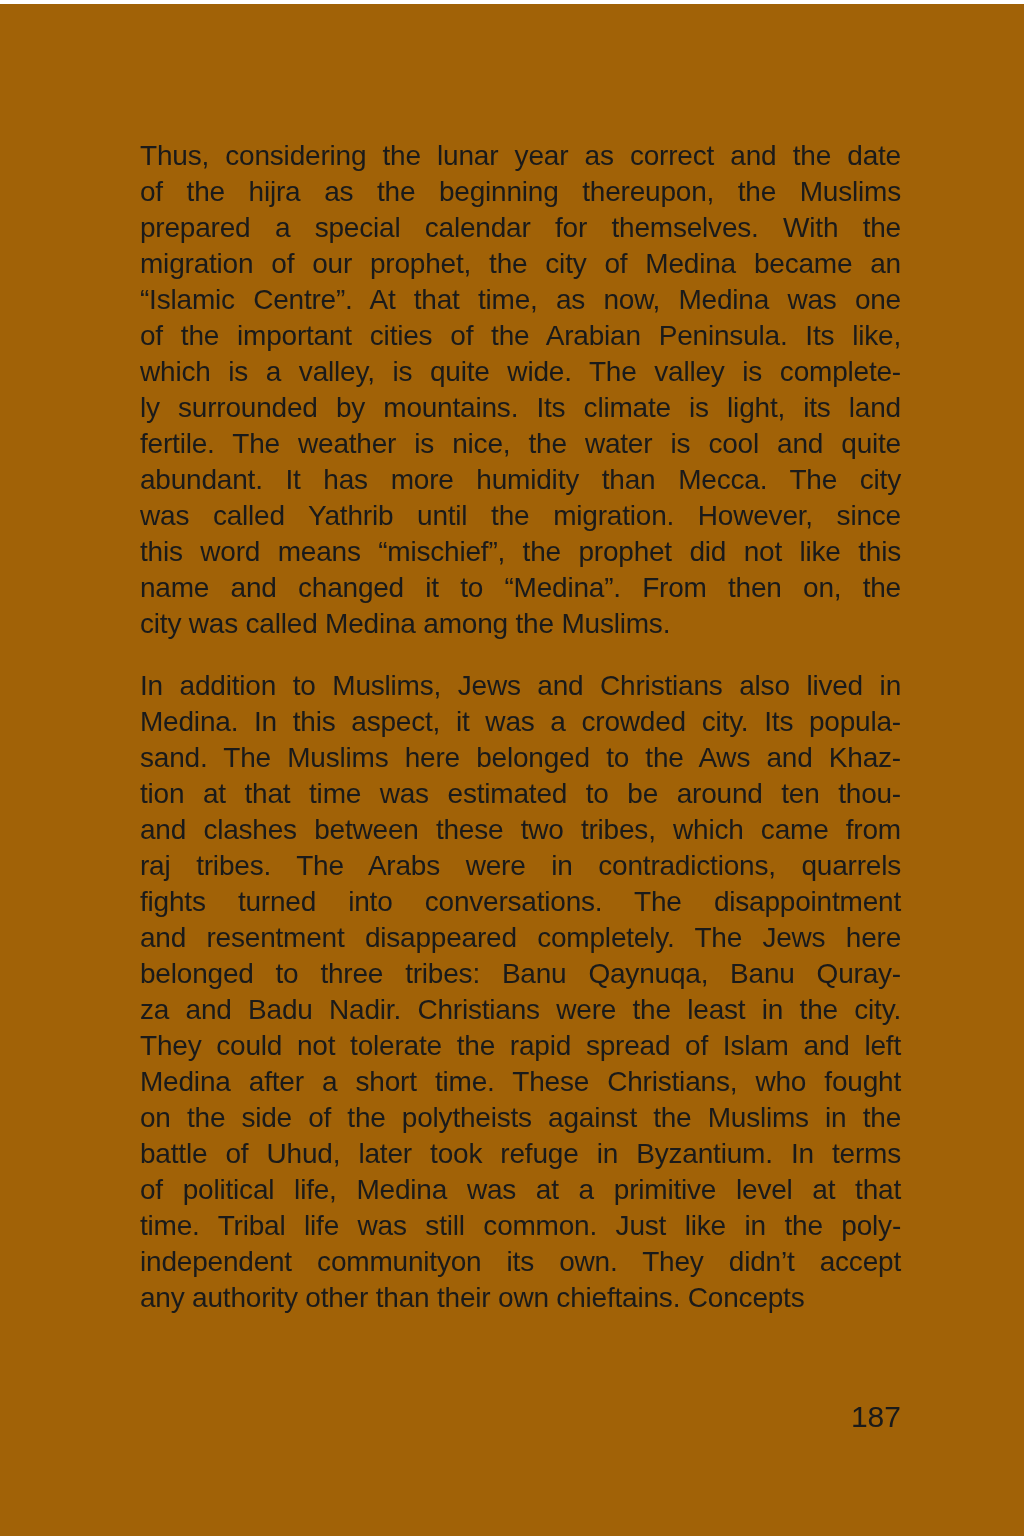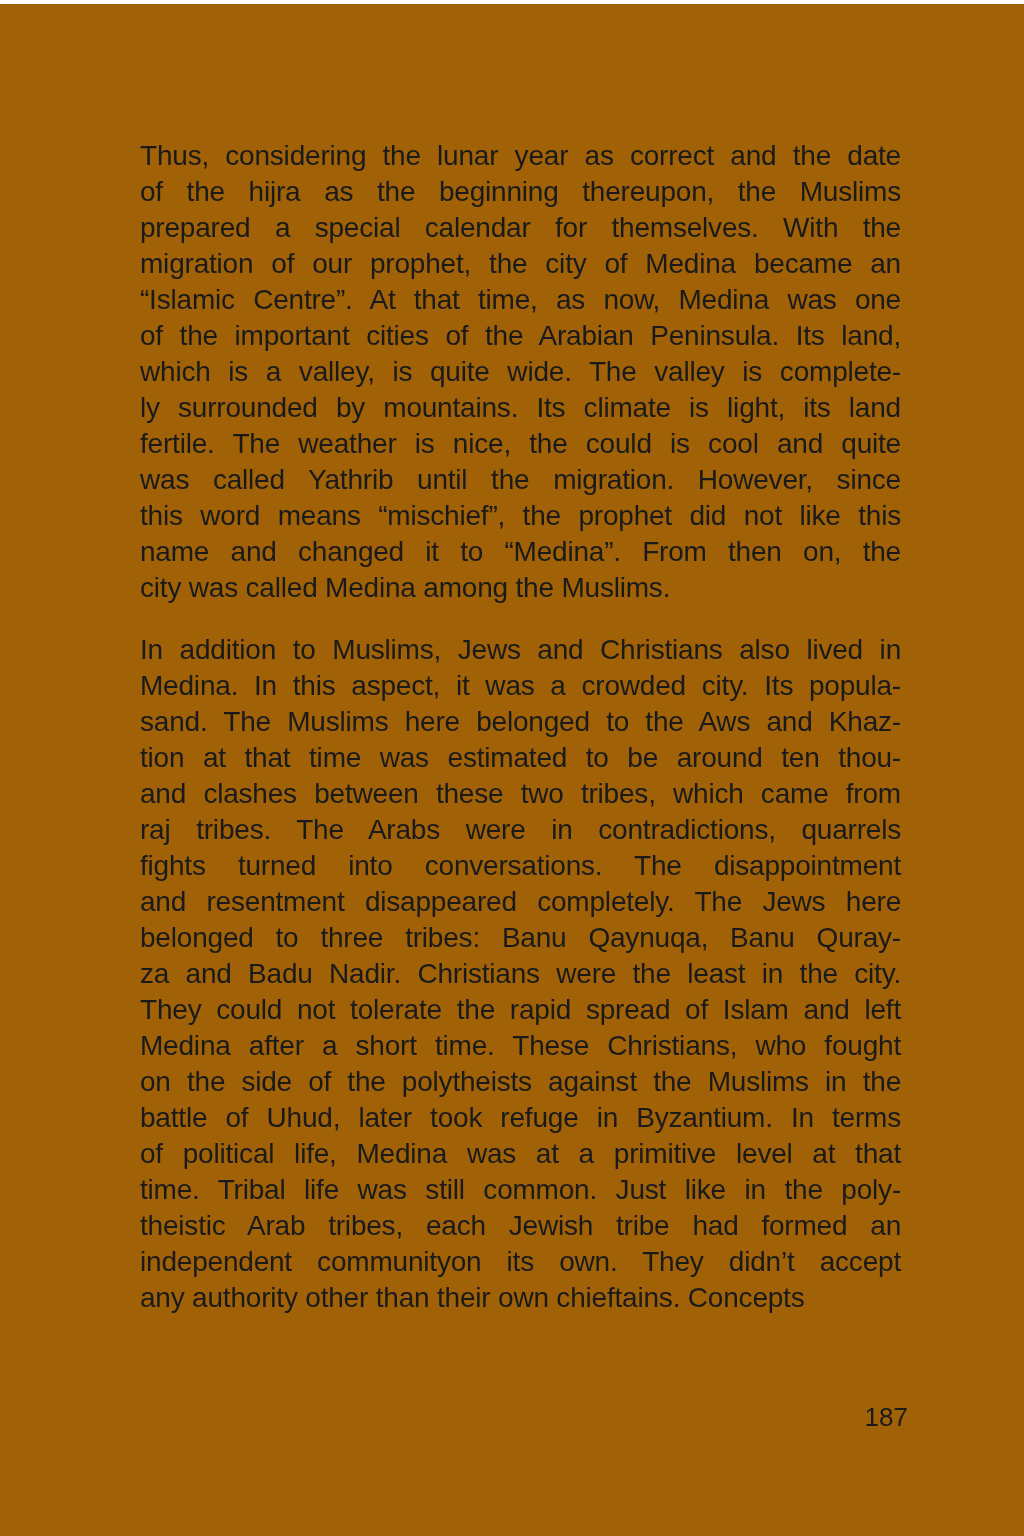"of the important cities of" div.line { text: land -> like }
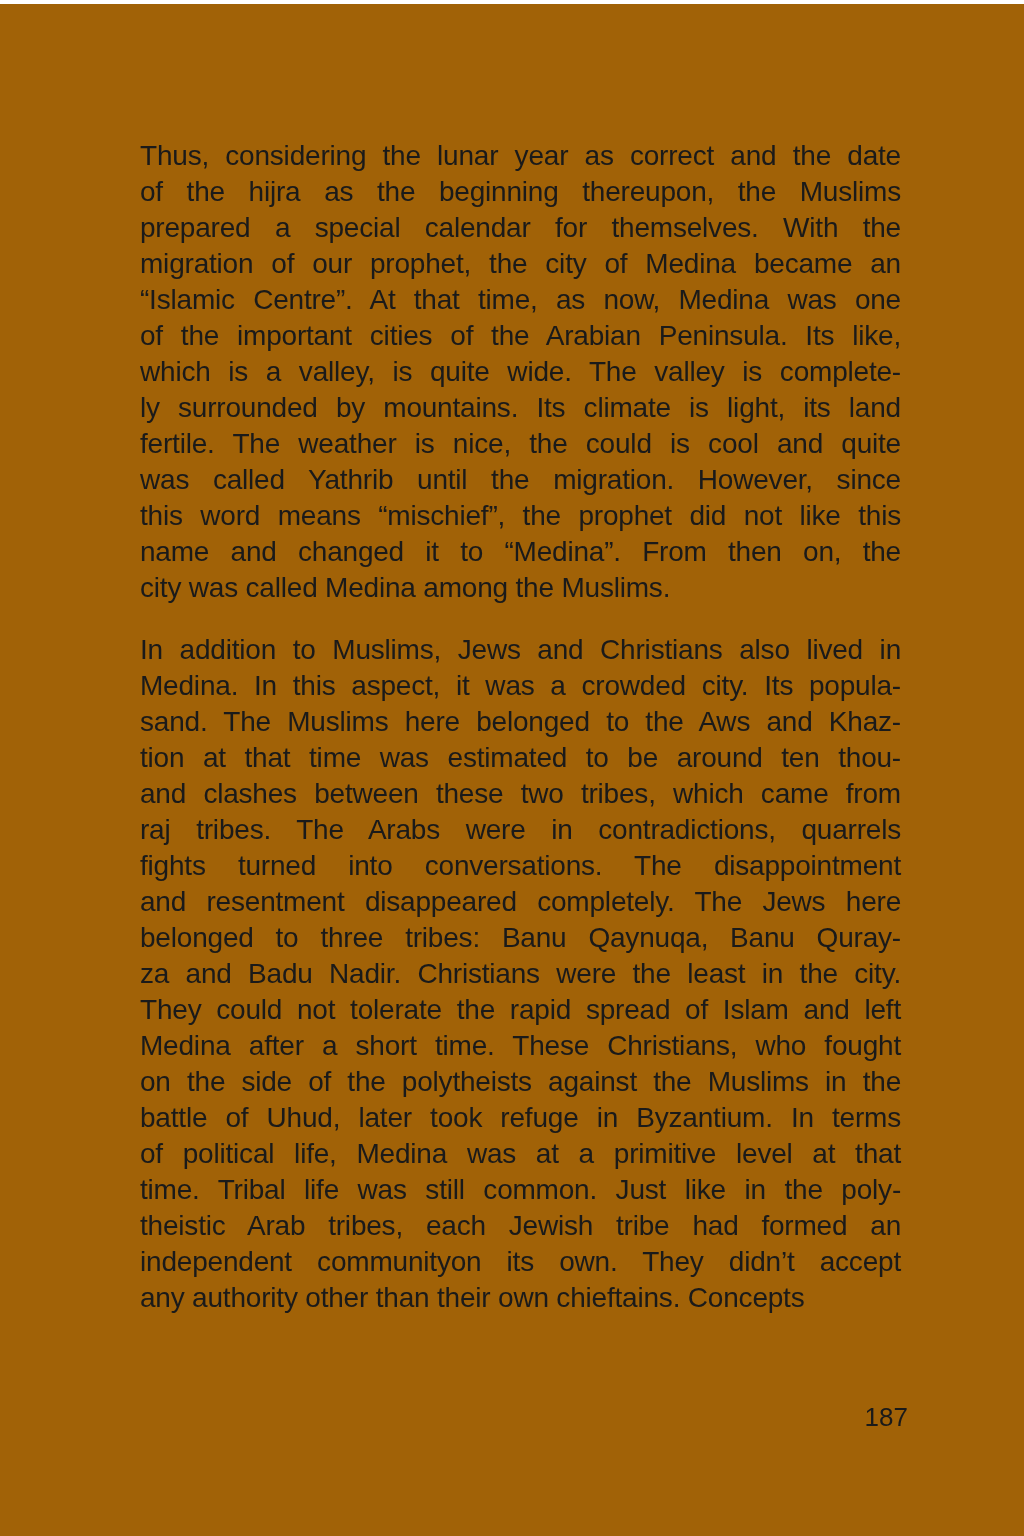"fertile. The weather is nice," div.line { text: could -> water }
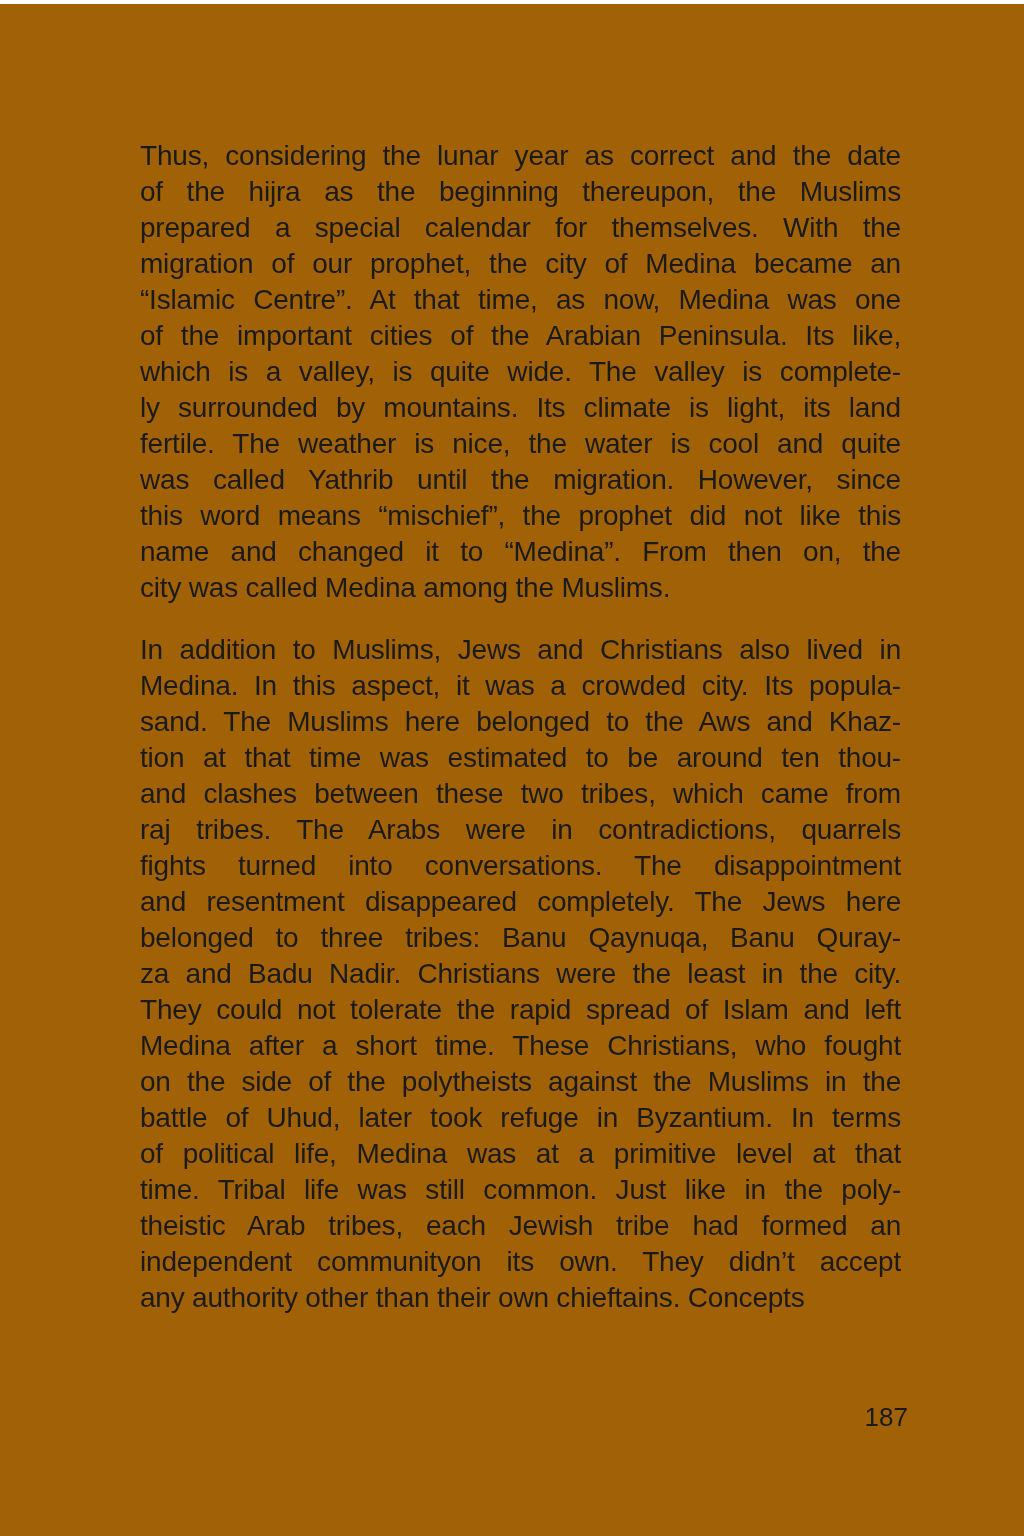"abundant. It has more humidity" div.line { html: none -> <div>abundant. It has more humidity than Mecca. The city</div> }
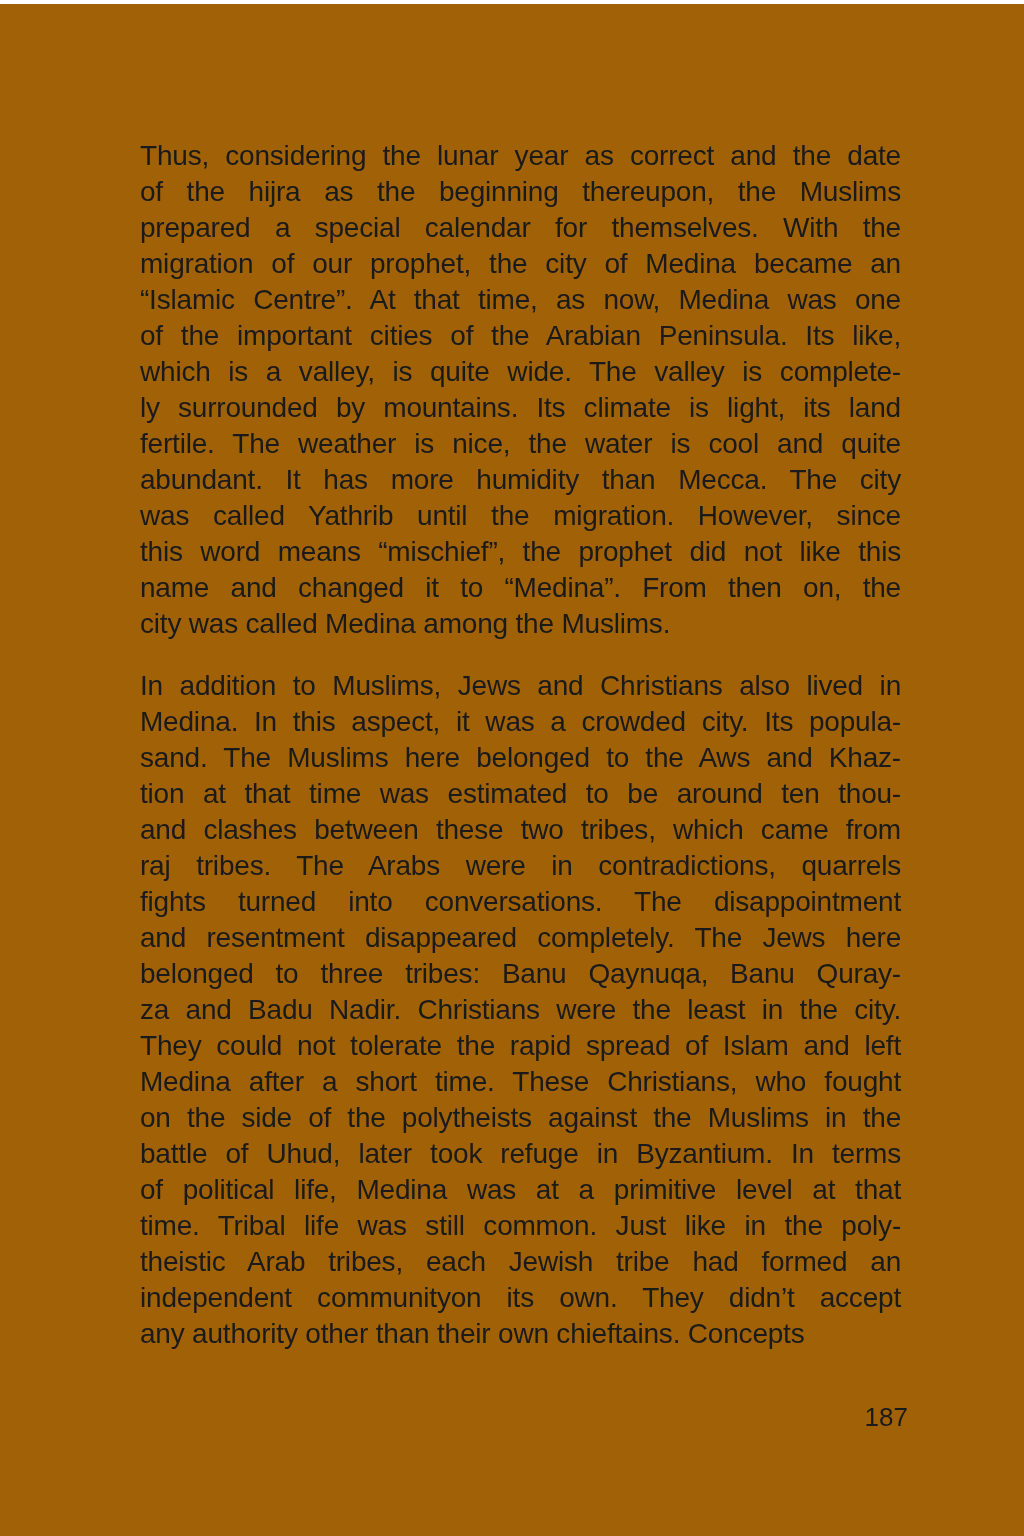"theistic Arab tribes, each Jewish" div.line { html: <div>theistic Arab tribes, each Jewish tribe had formed an</div> -> none }
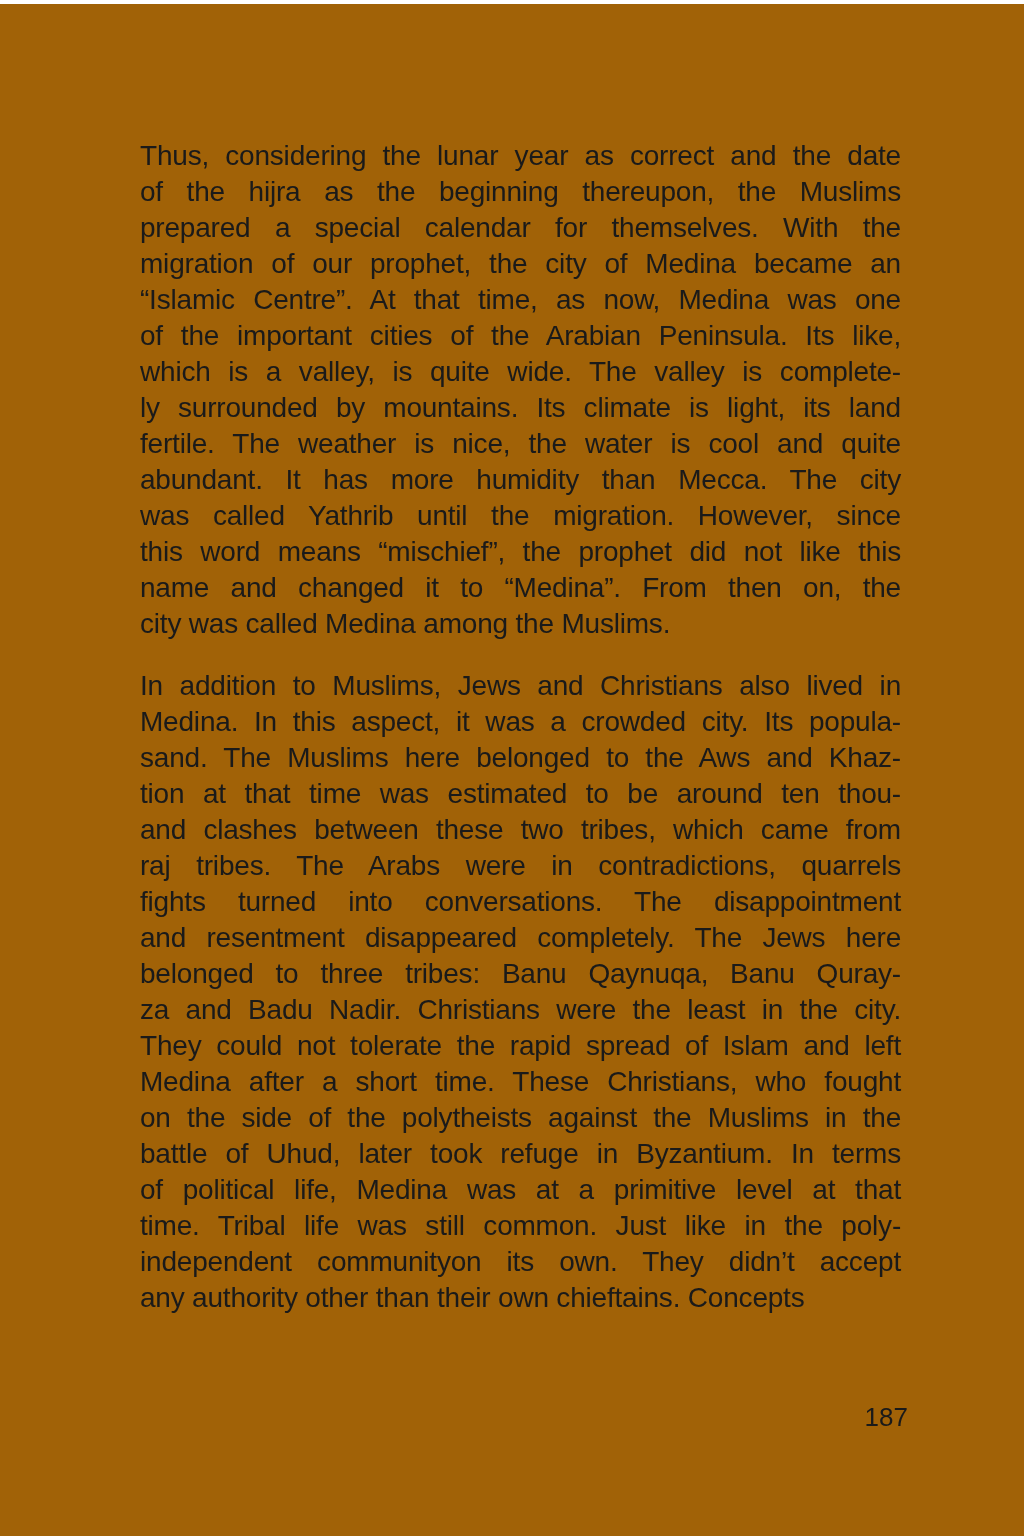"187" .page-number { font-size: 26px -> 30px; right: 116px -> 123px }
